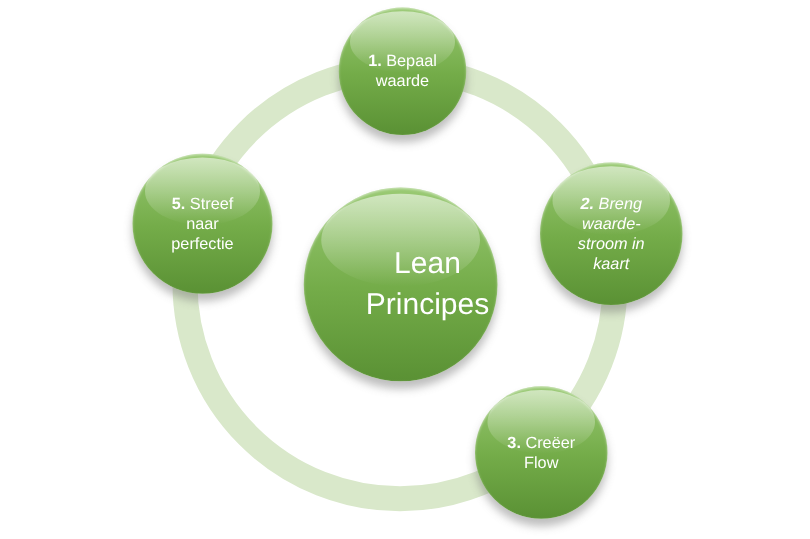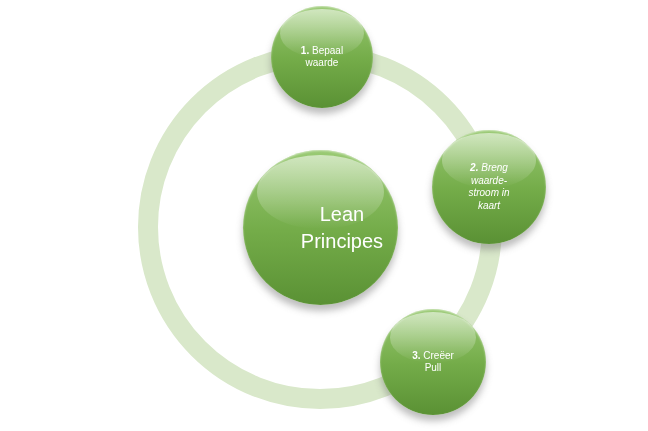"1. Bepaal" .node .txt { font-size: 10px -> 13px }
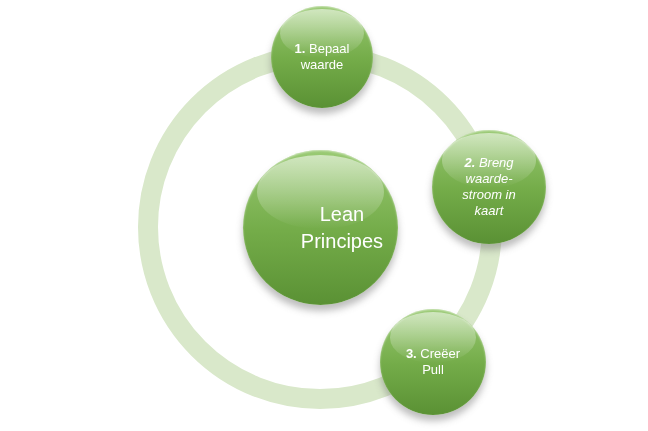"5. Streef" div.node { html: none -> <div> <div><span>5.</span> <span>Streef naar perfectie</span></div> </div> }
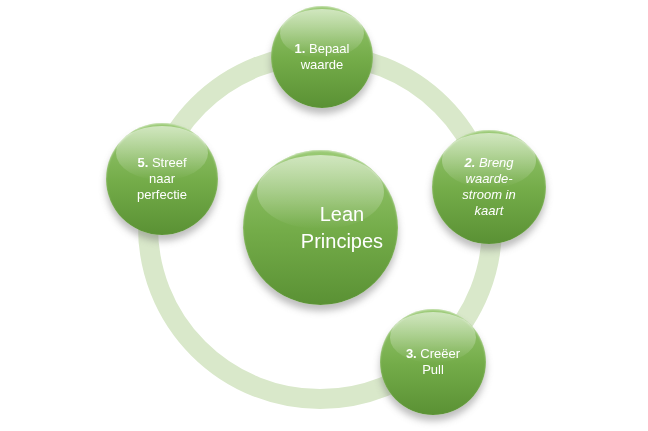"Lean" .center-node .txt { font-size: 20px -> 24px }
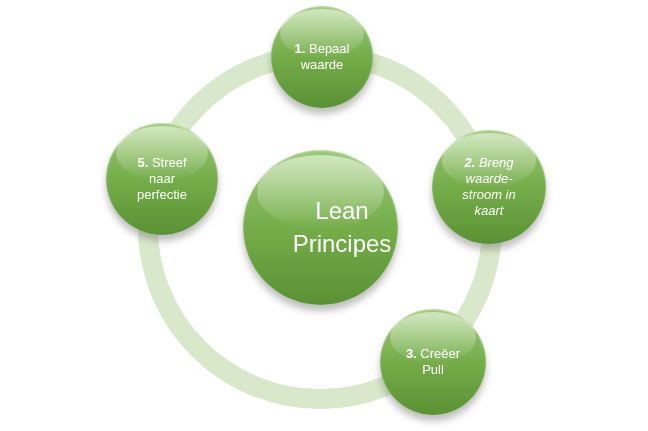"Creëer" span { text: Pull -> Flow }
